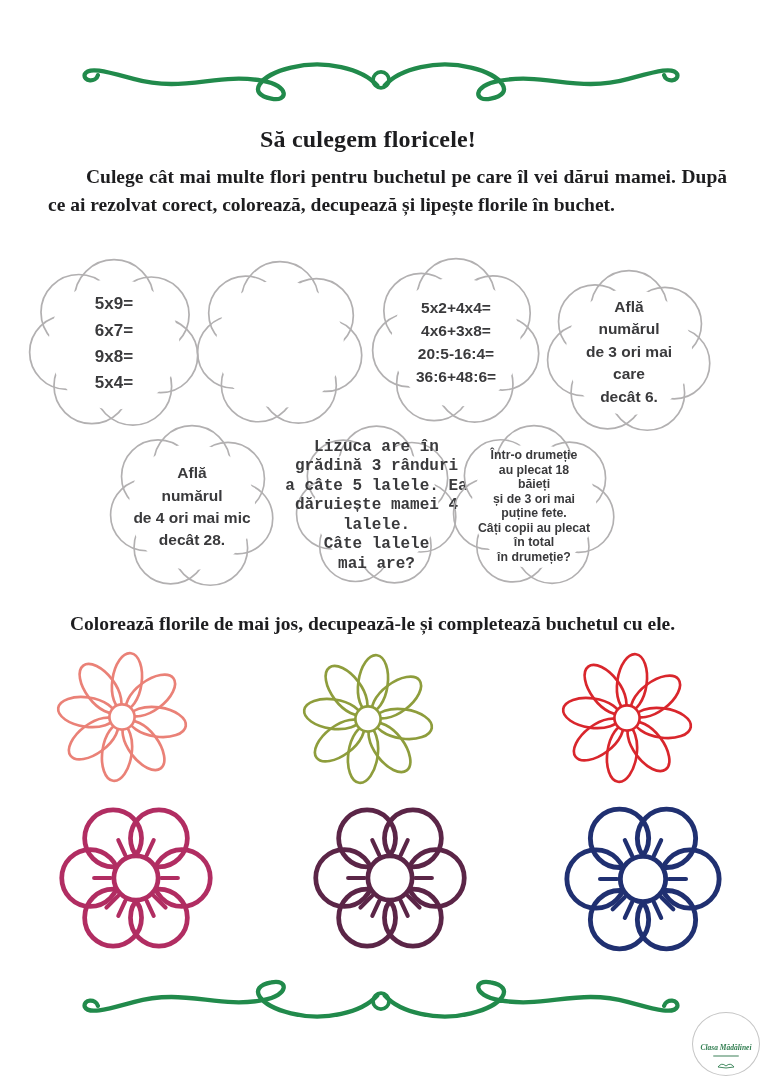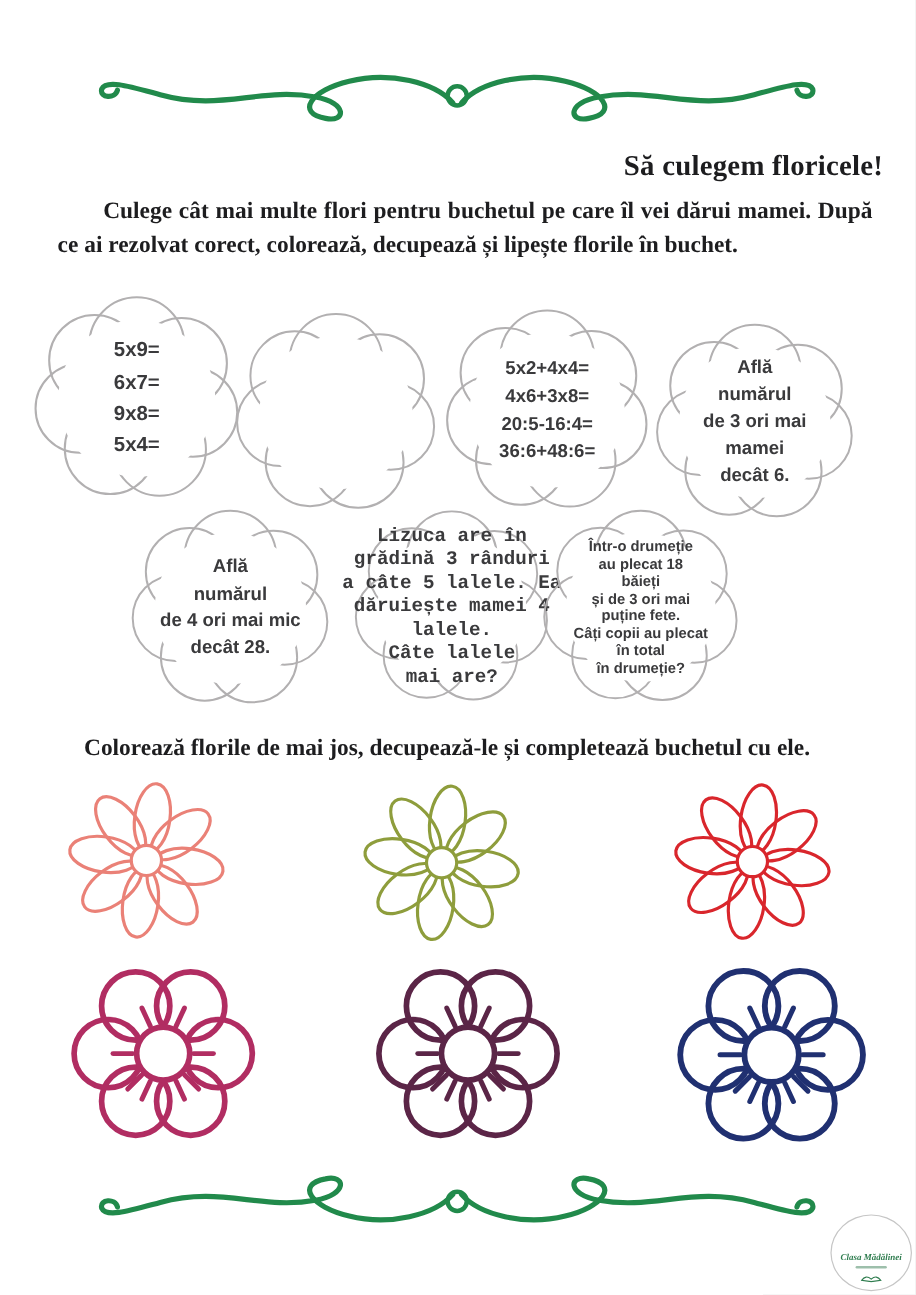"Să culegem floricele!" .title { text-align: right -> center }
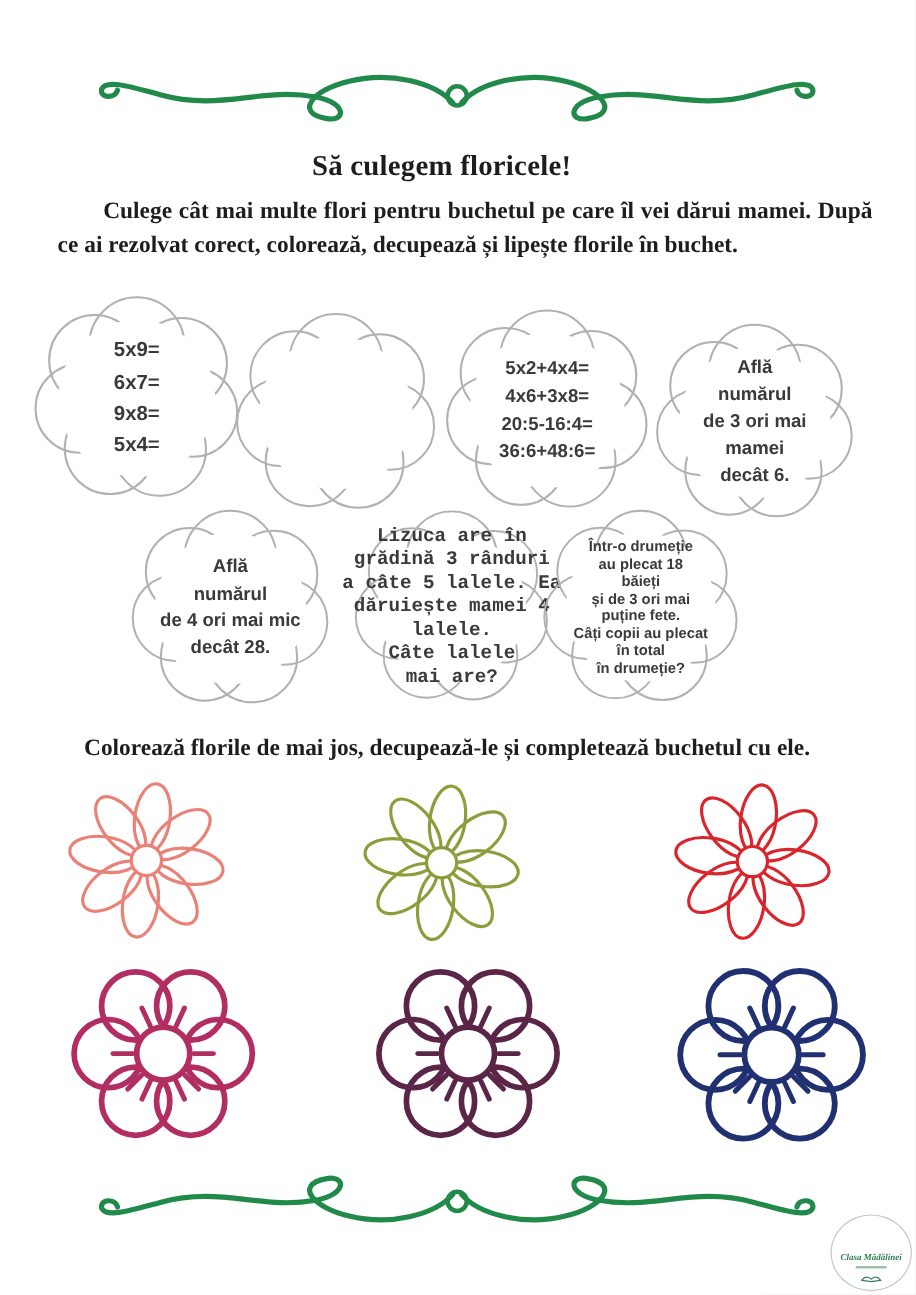"5x9=" div.cloud { top: 246px -> 258px }
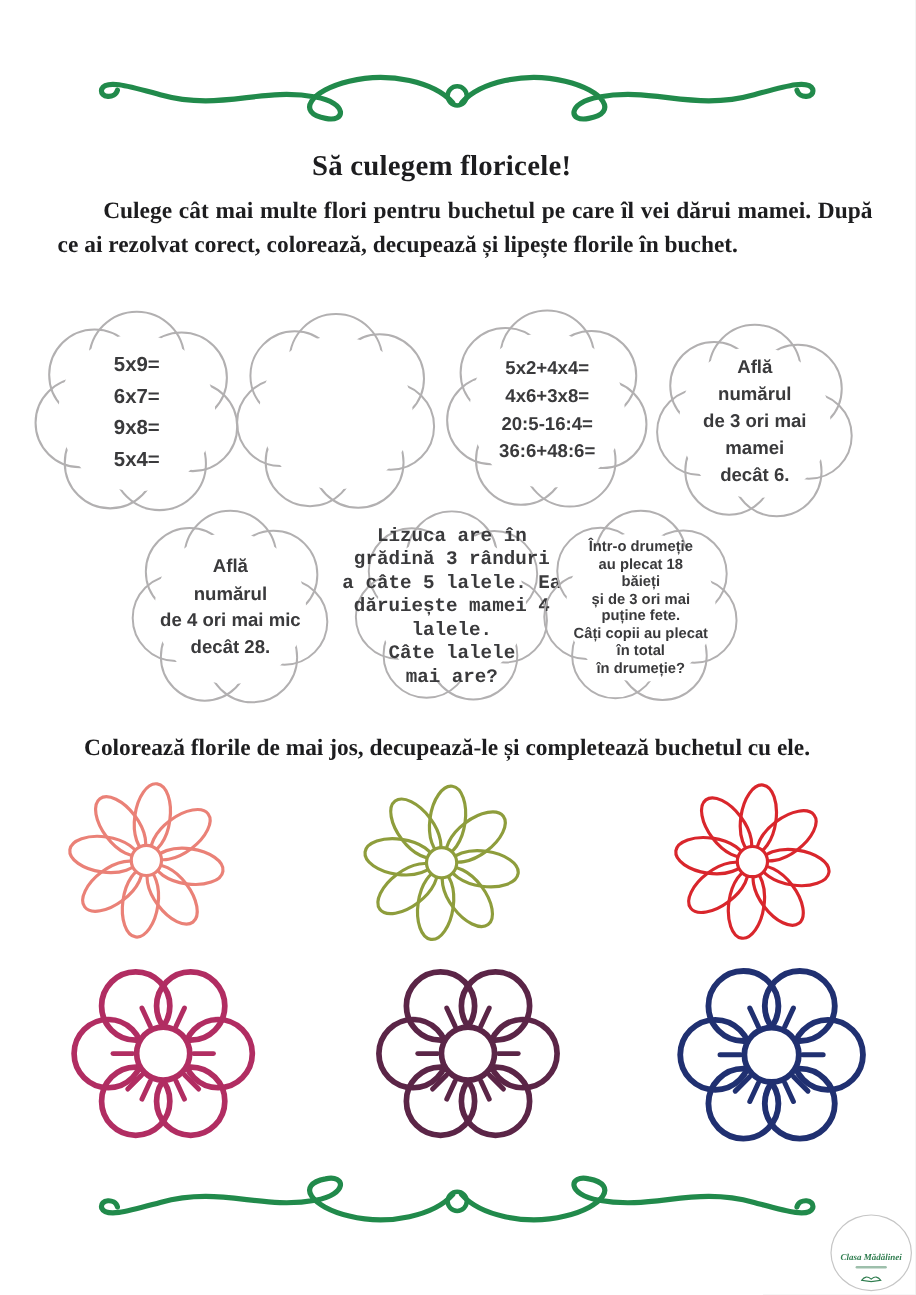"mamei" div { text: mamei -> care }
